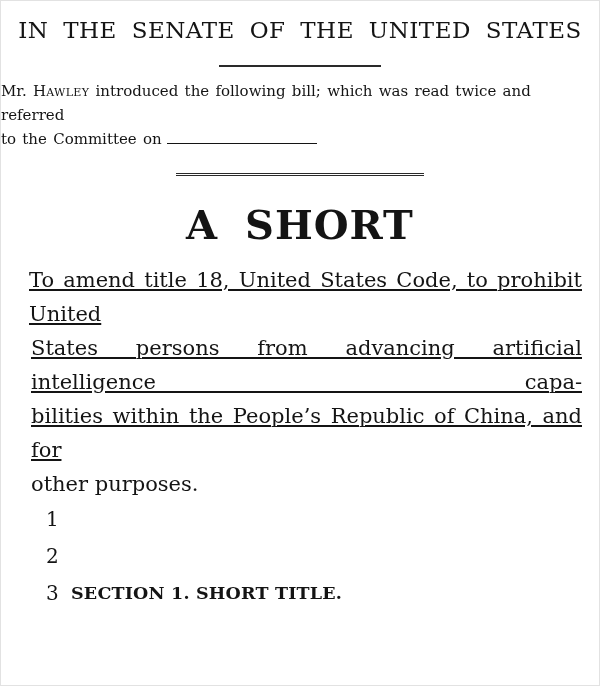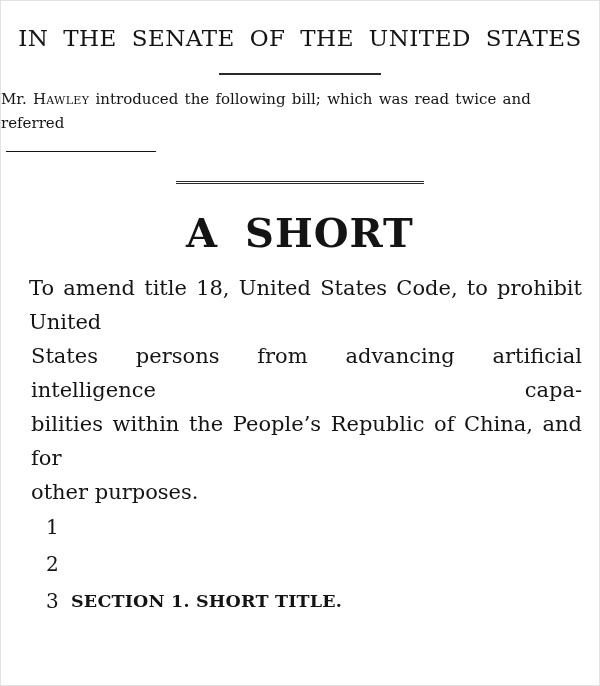"IN THE SENATE OF THE" .page { padding-top: 24px -> 16px }
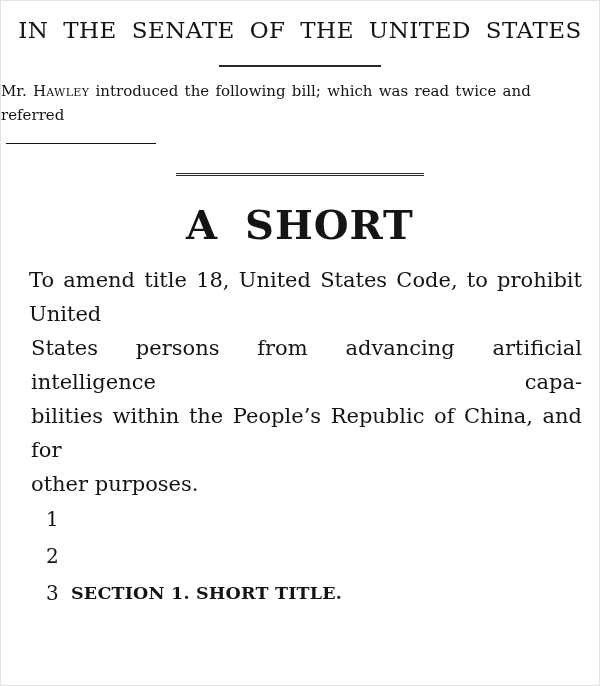"to the Committee on" span { html: none -> <span>to the Committee on</span> }
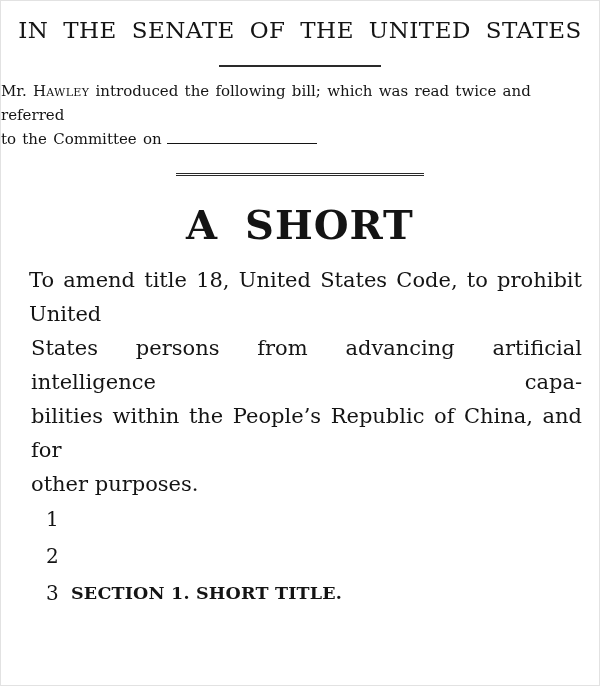"To amend title 18, United" .jfull { text-decoration: none -> underline }
